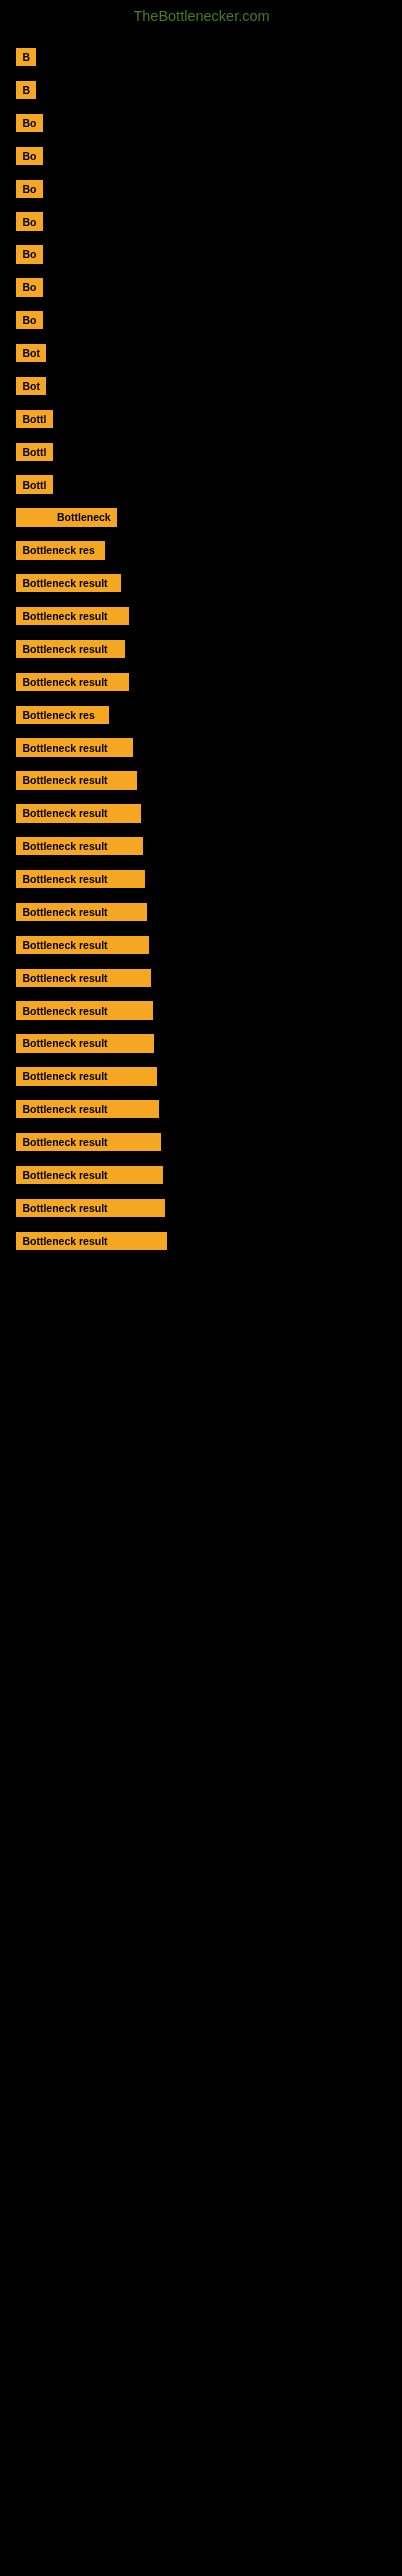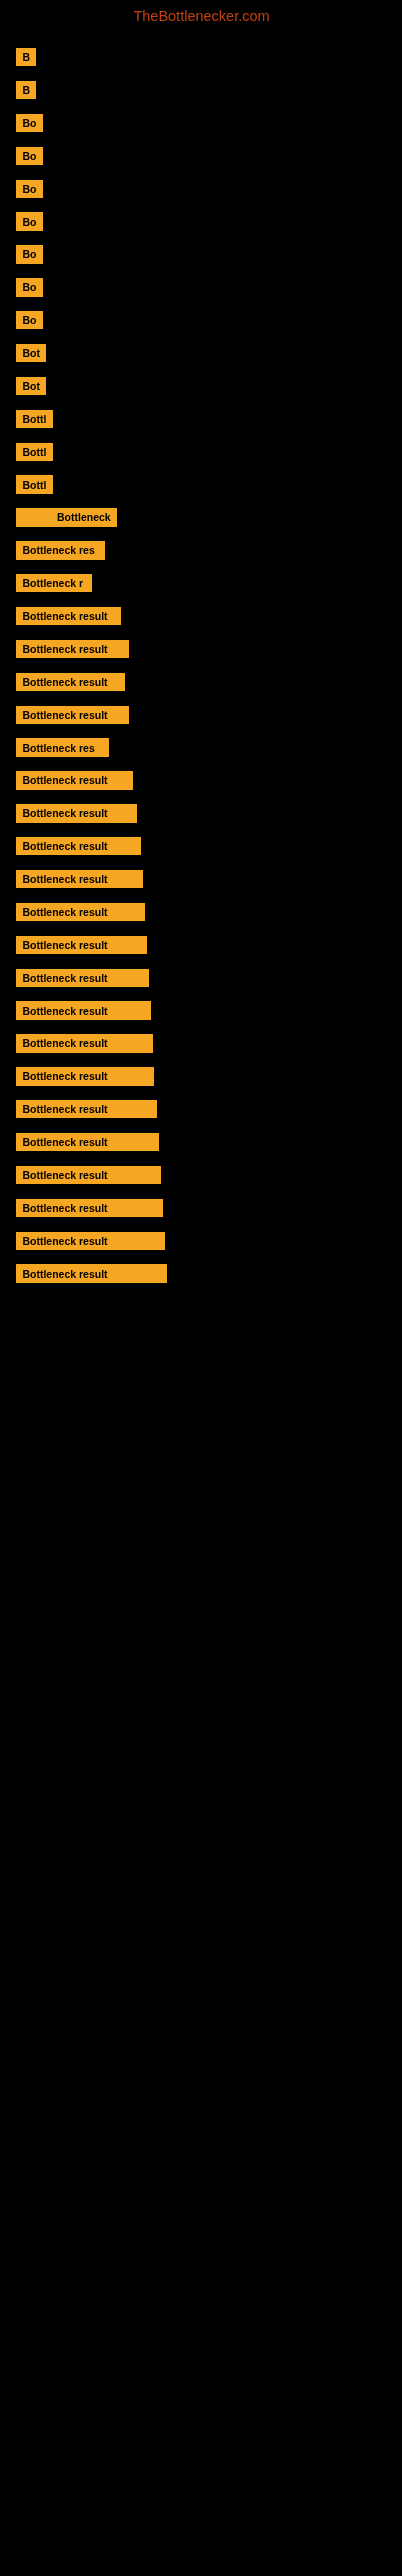"TheBottlenecker.com" .site-title { color: #c2410c -> #4d7c0f }
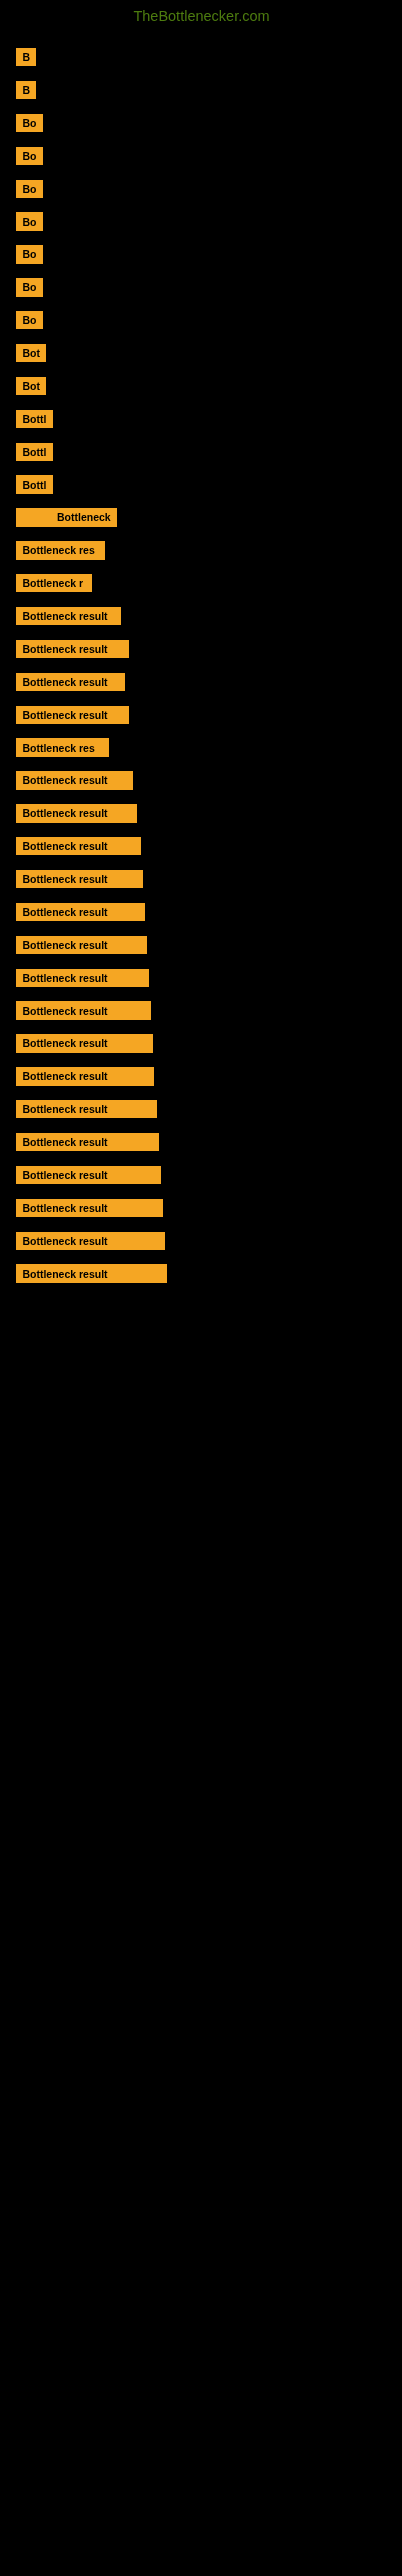"Bottleneck r" div.result-item { html: <div> <span>Bottleneck r</span> </div> -> none }
